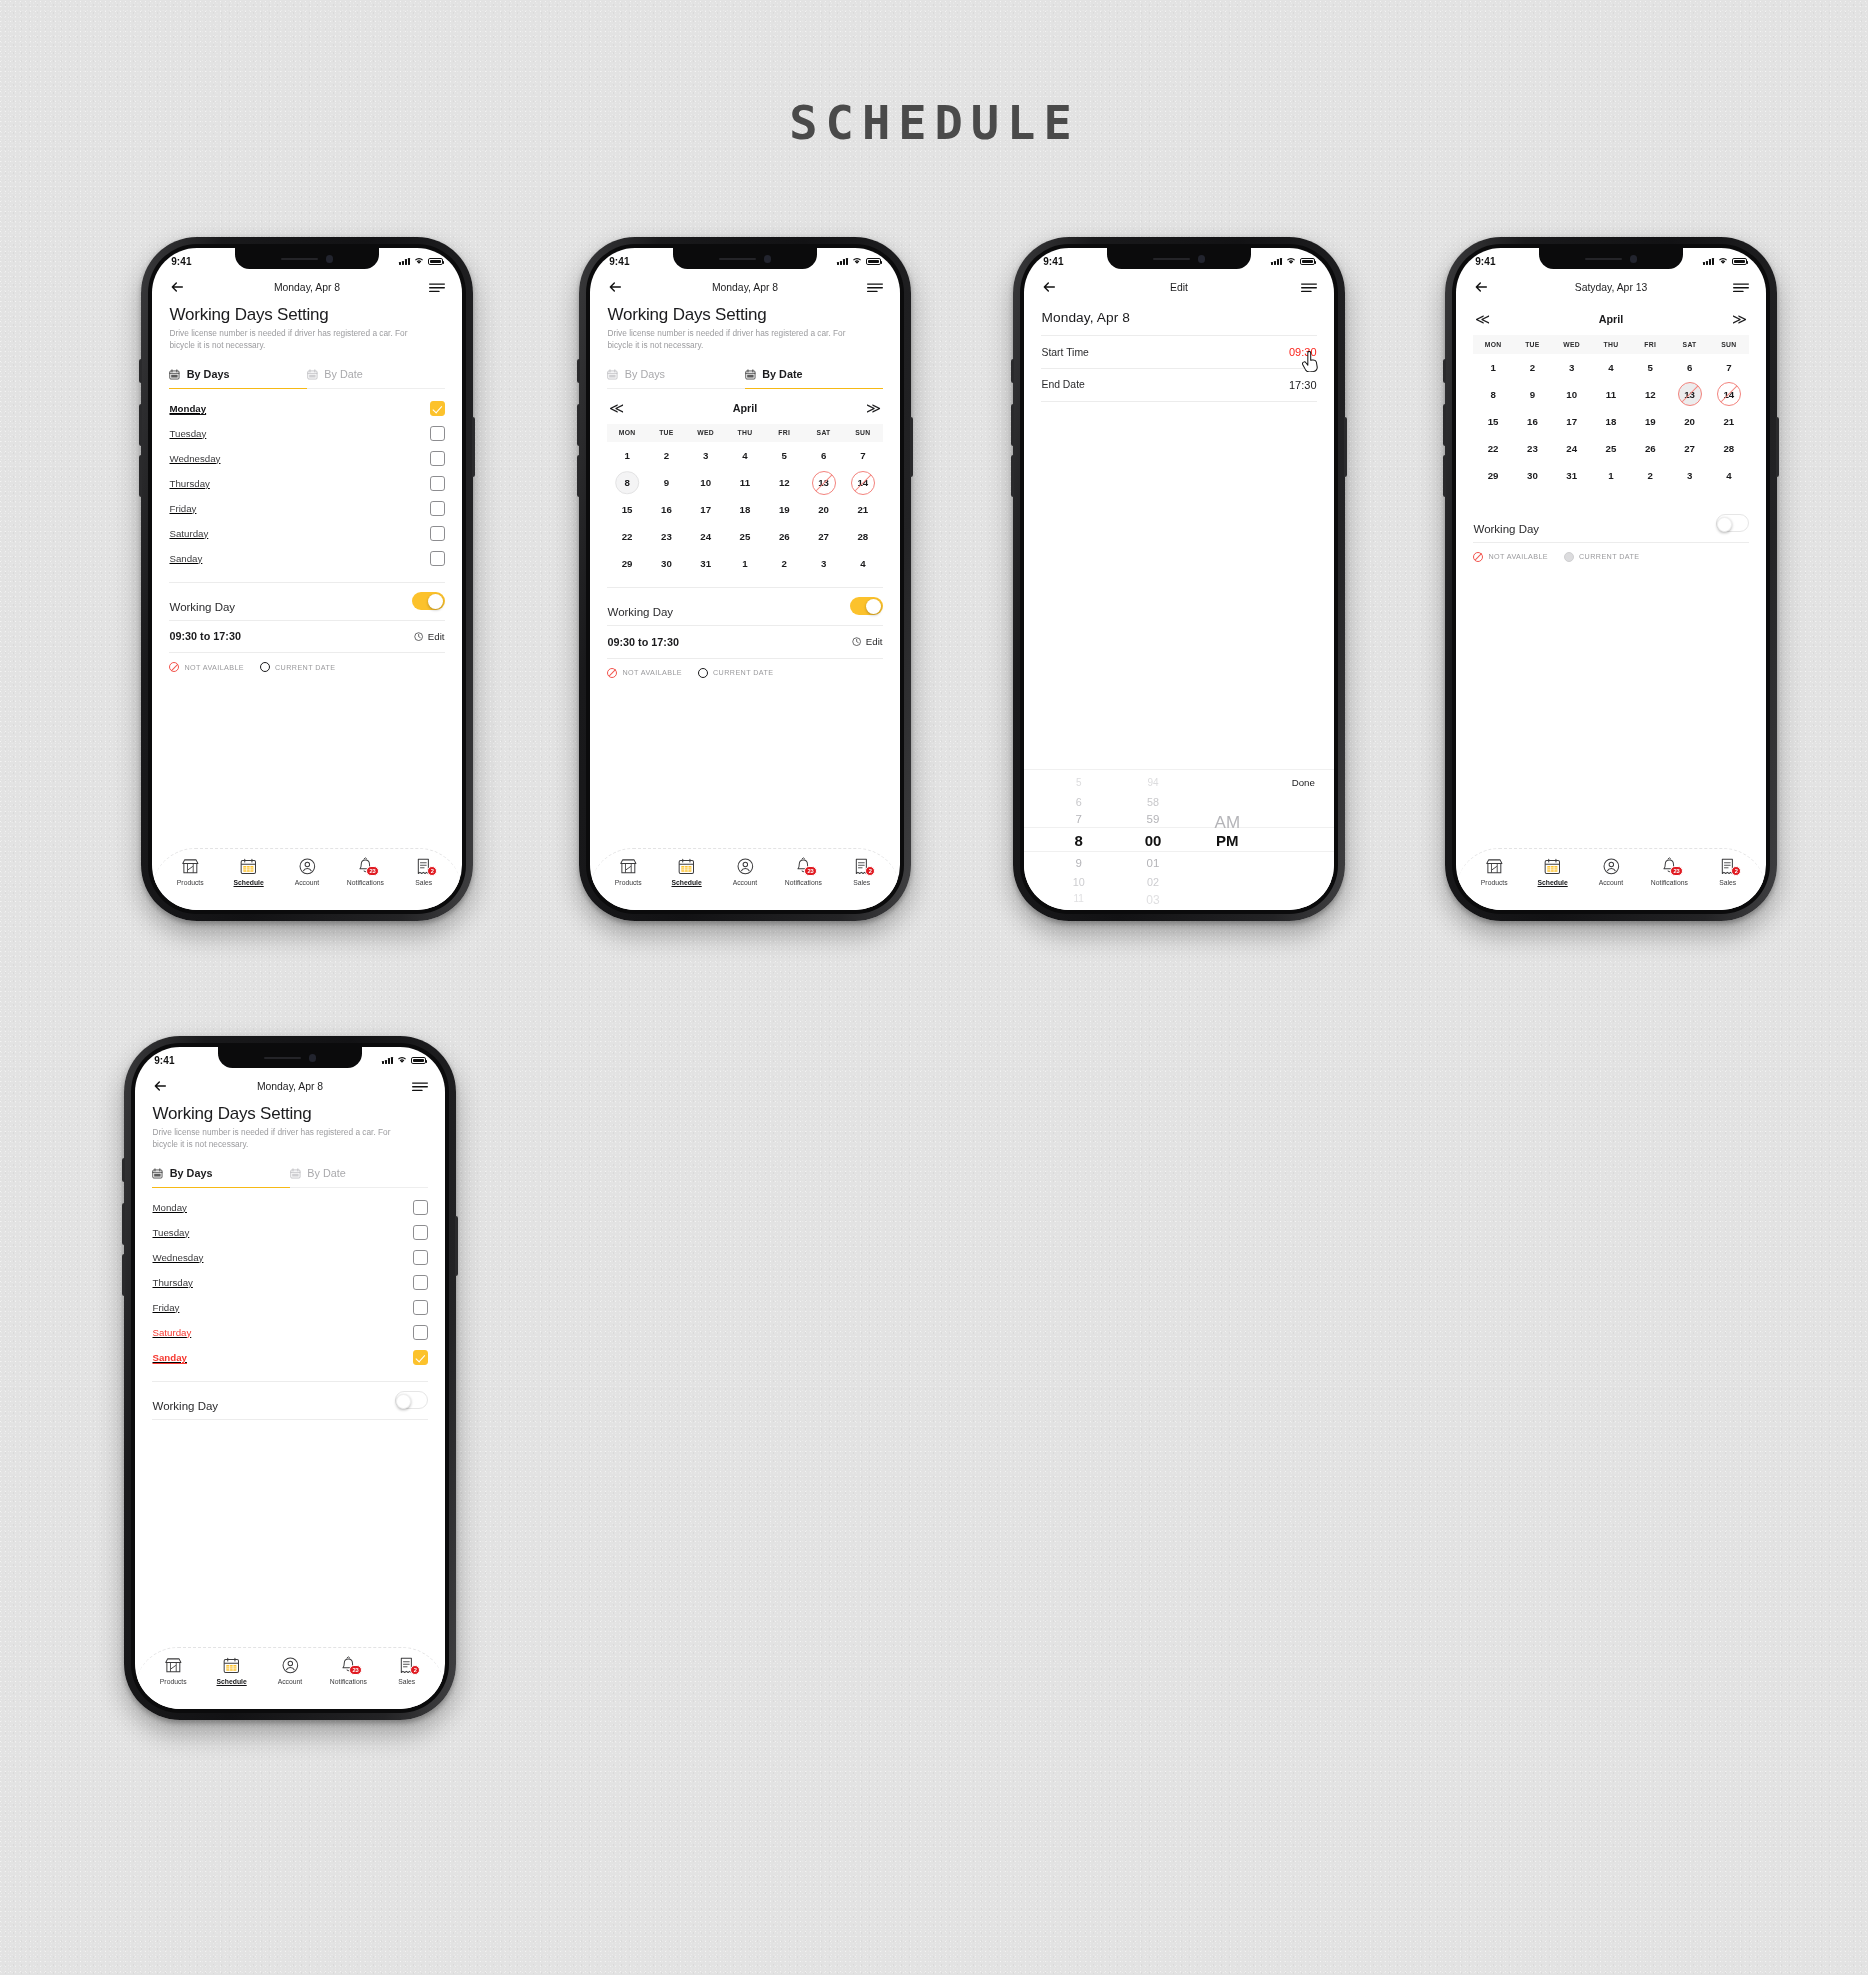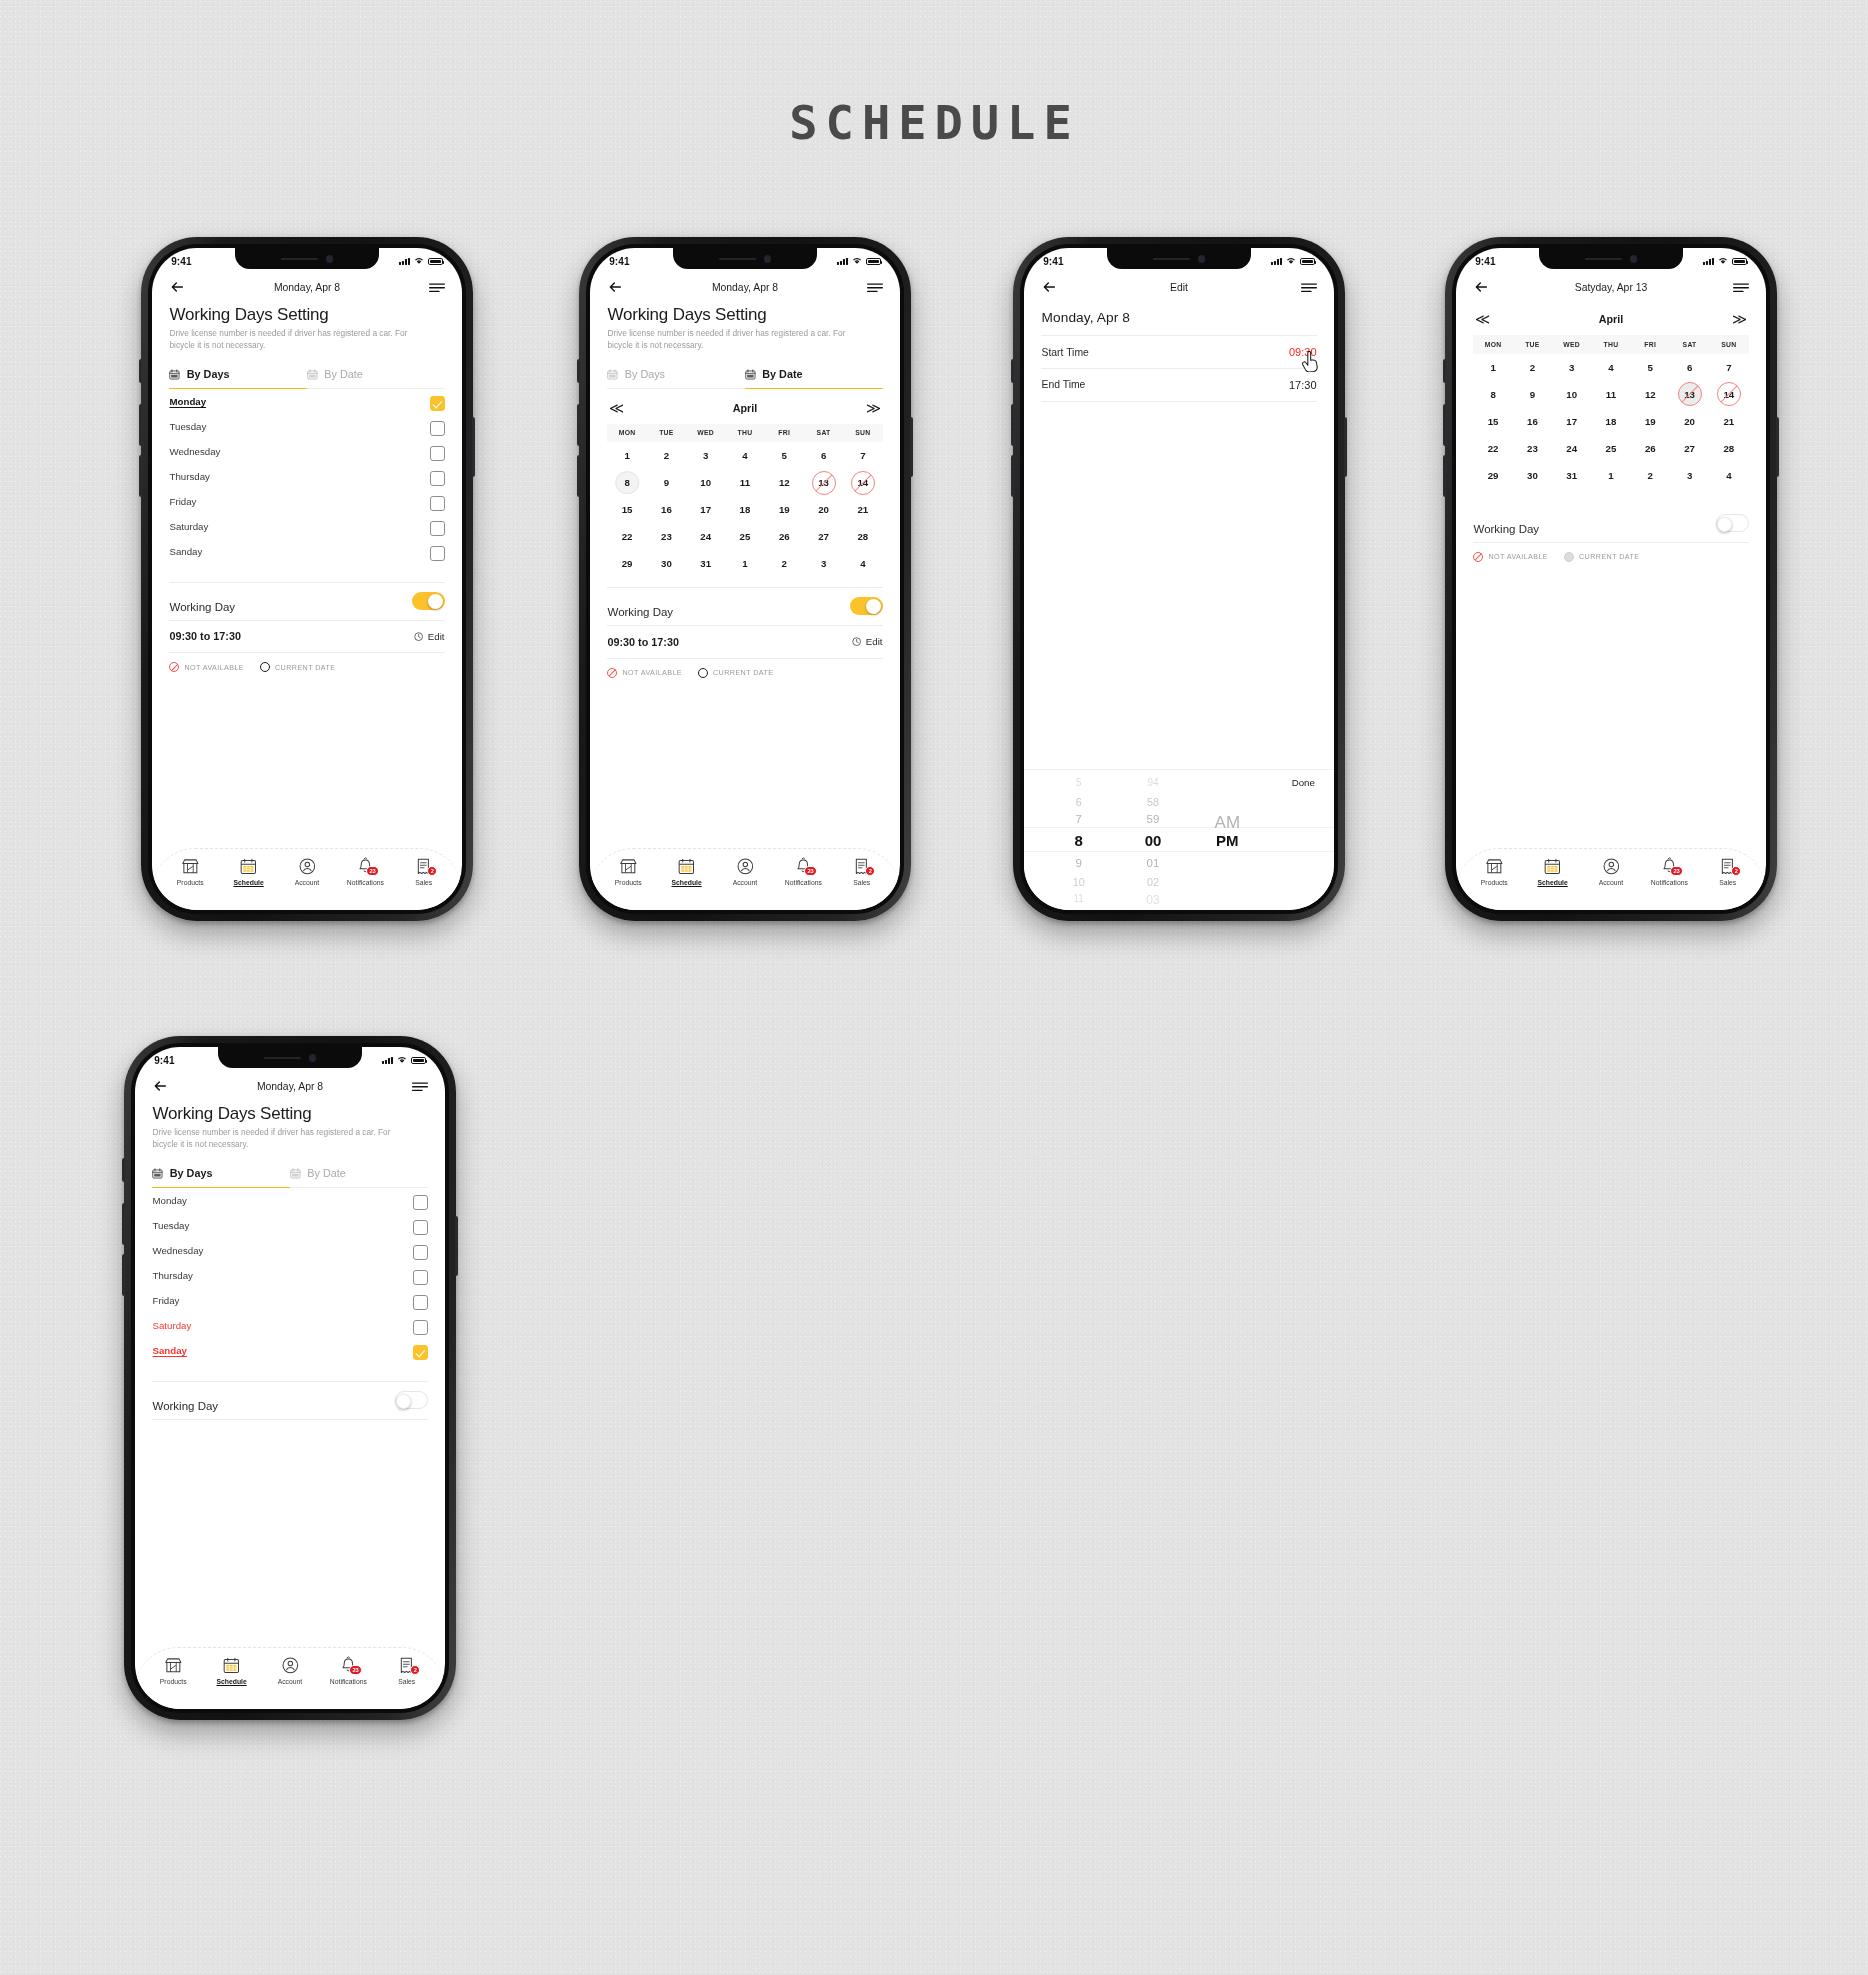"End Time" span.et-lbl { text: Time -> Date }
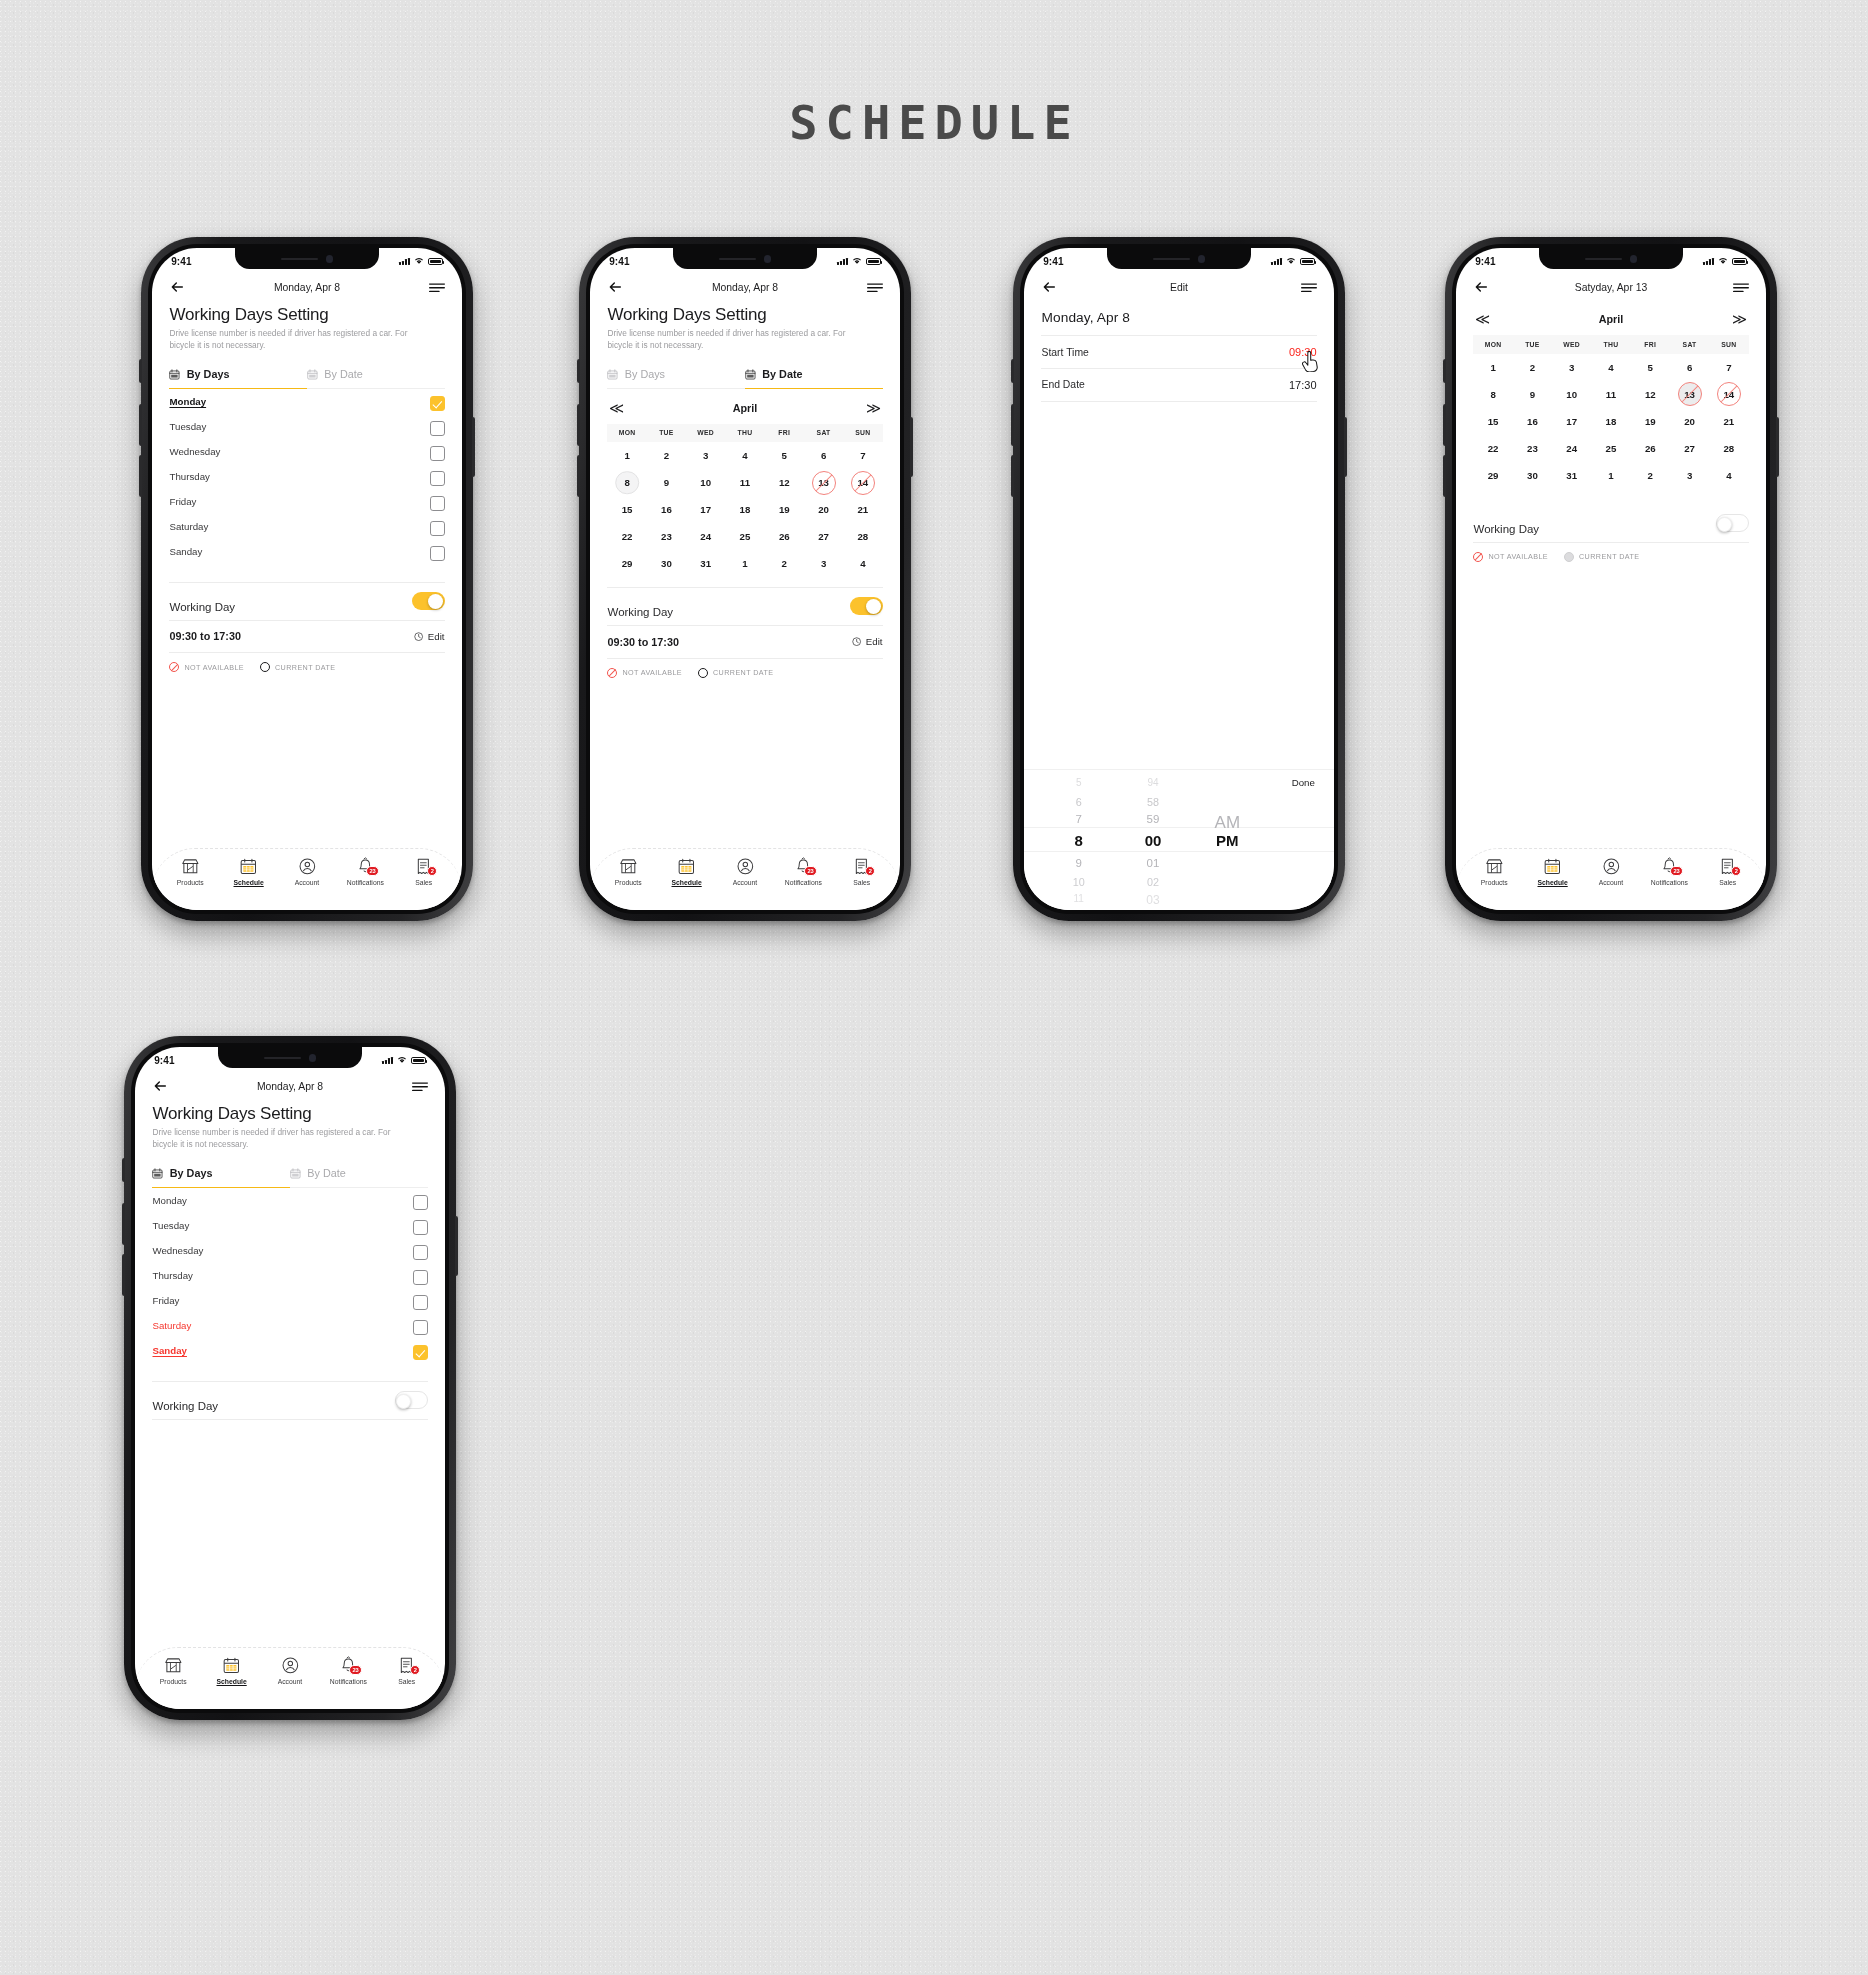"Monday" .day-row { align-items: none -> center; text-decoration: none -> underline }
